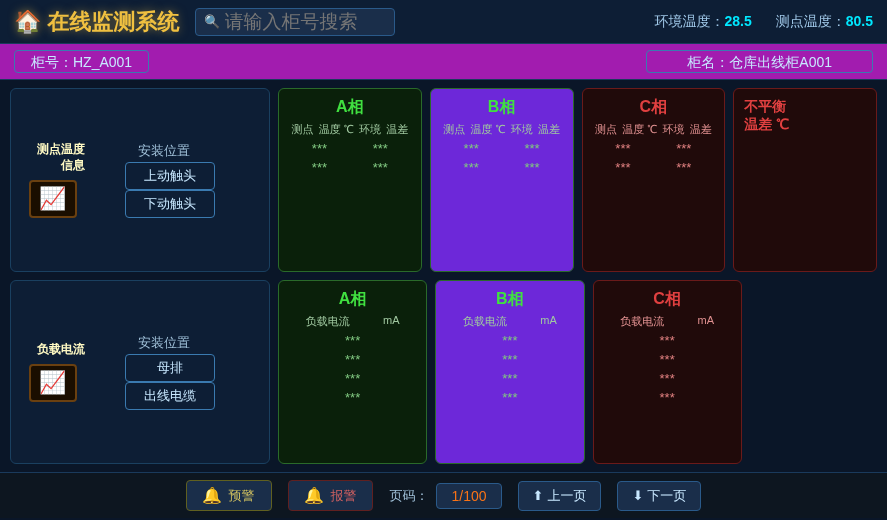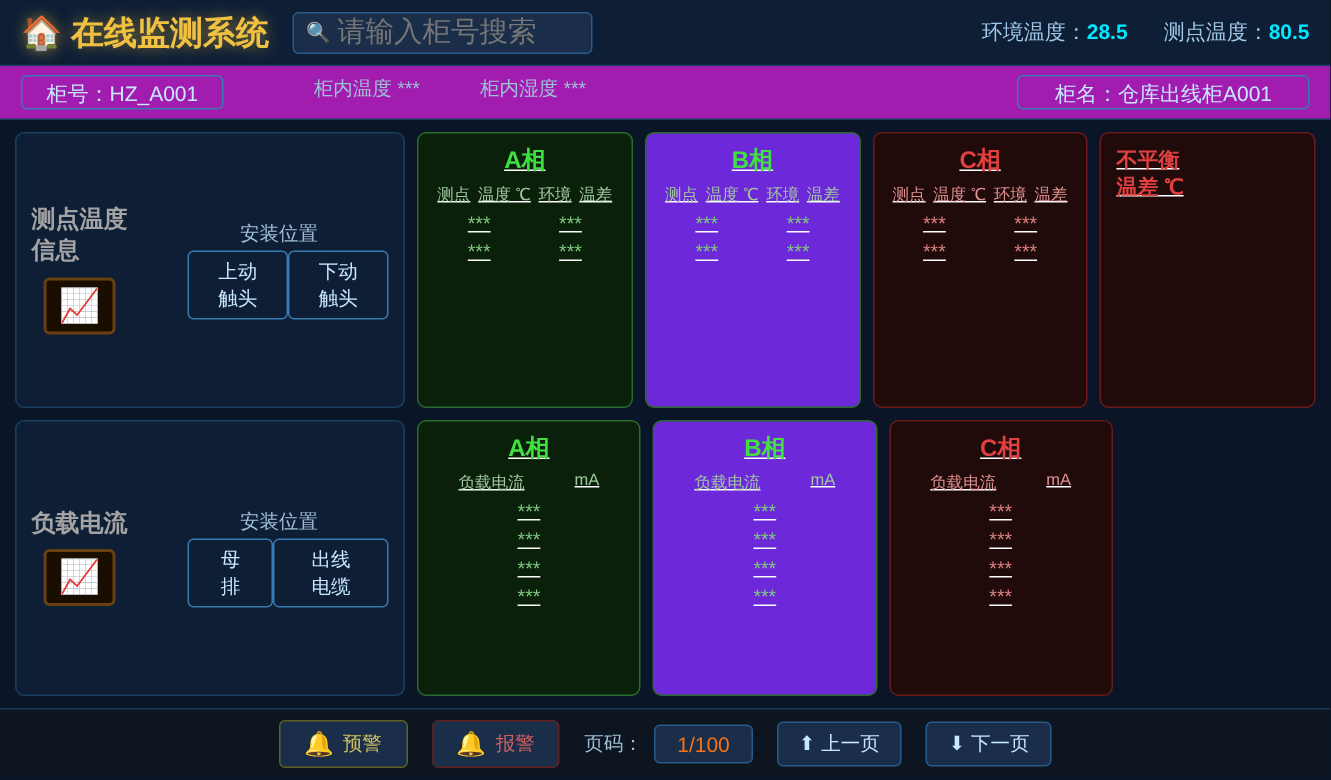"柜内温度 ***" div { html: <div> <span> <span>柜内温度</span>&nbsp;<span>***</span> </span> <span> <span>柜内湿度</span>&nbsp;<span>***</span> </span> </div> -> none }
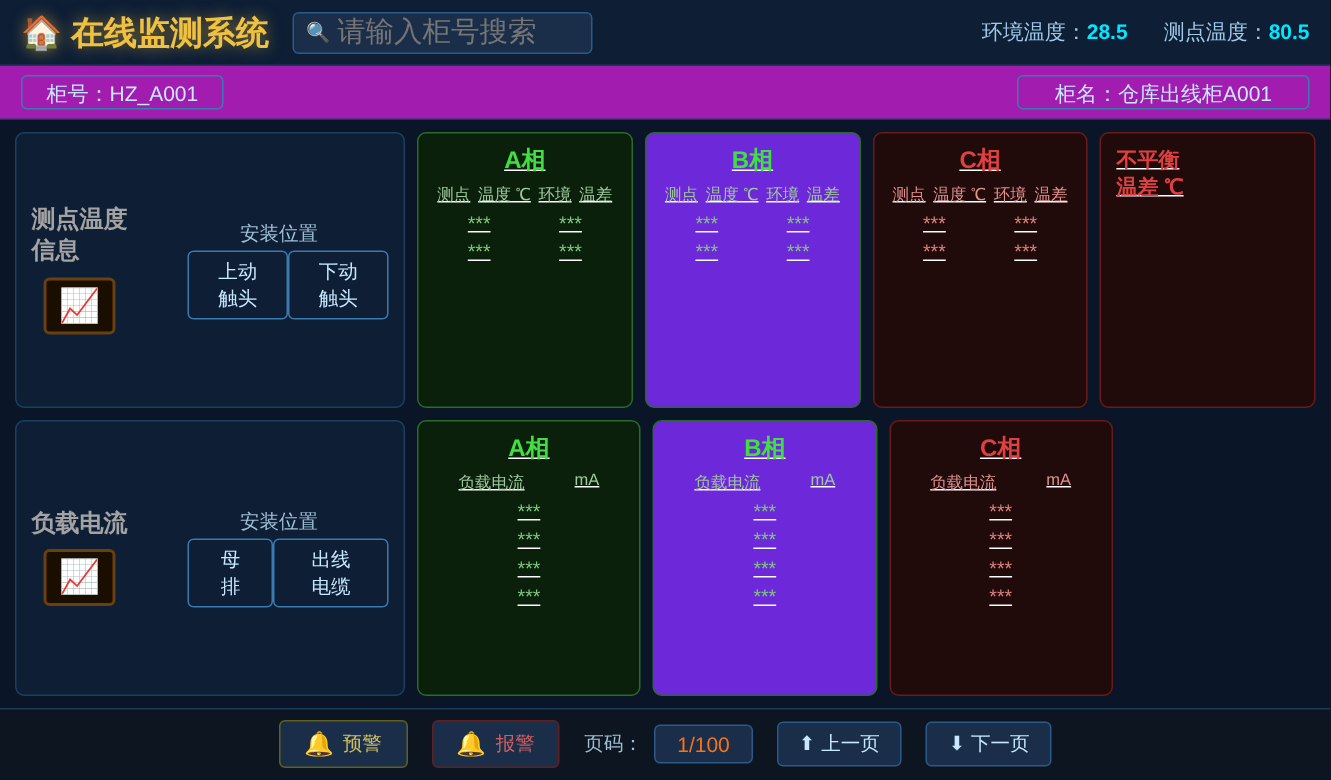"柜名：仓库出线柜A001" .cabinet-name-box { padding: 3px 24px -> 3px 40px }
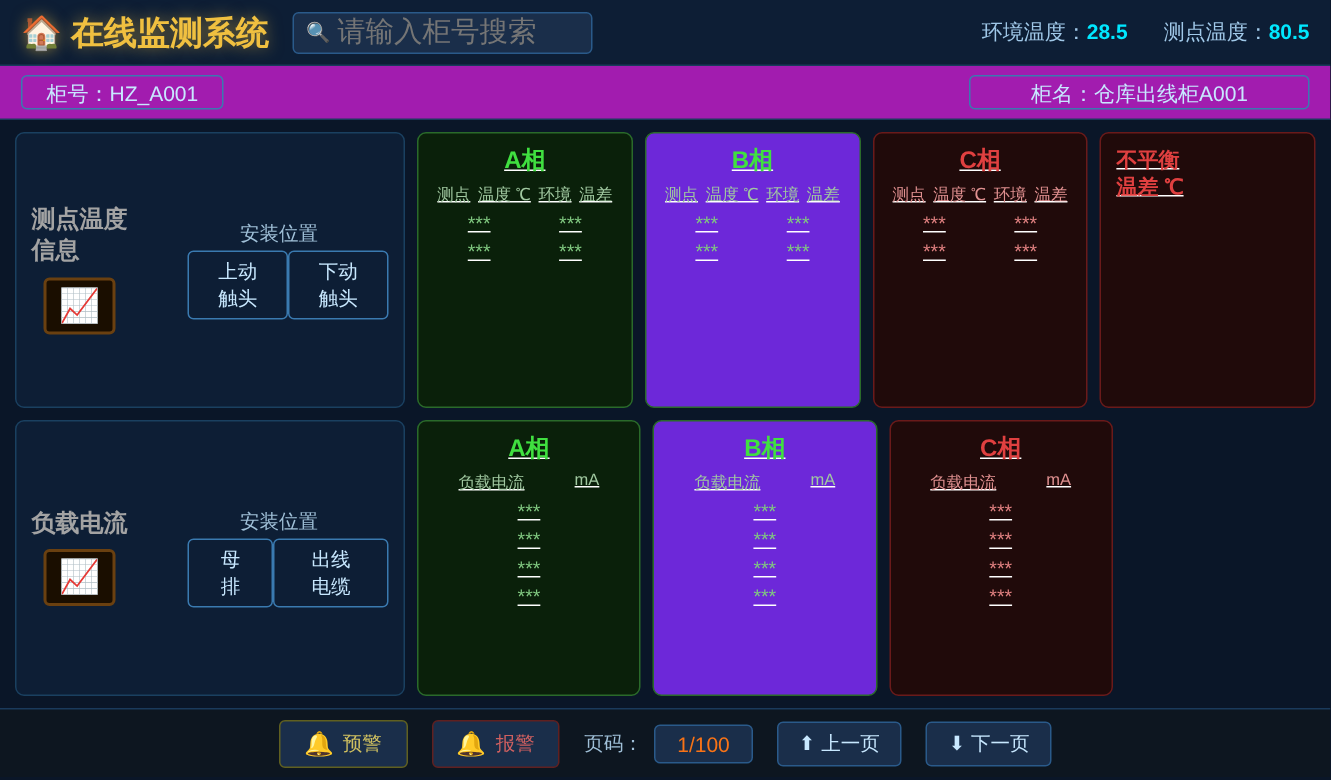"A相" .grid-row { text-decoration: underline -> none }
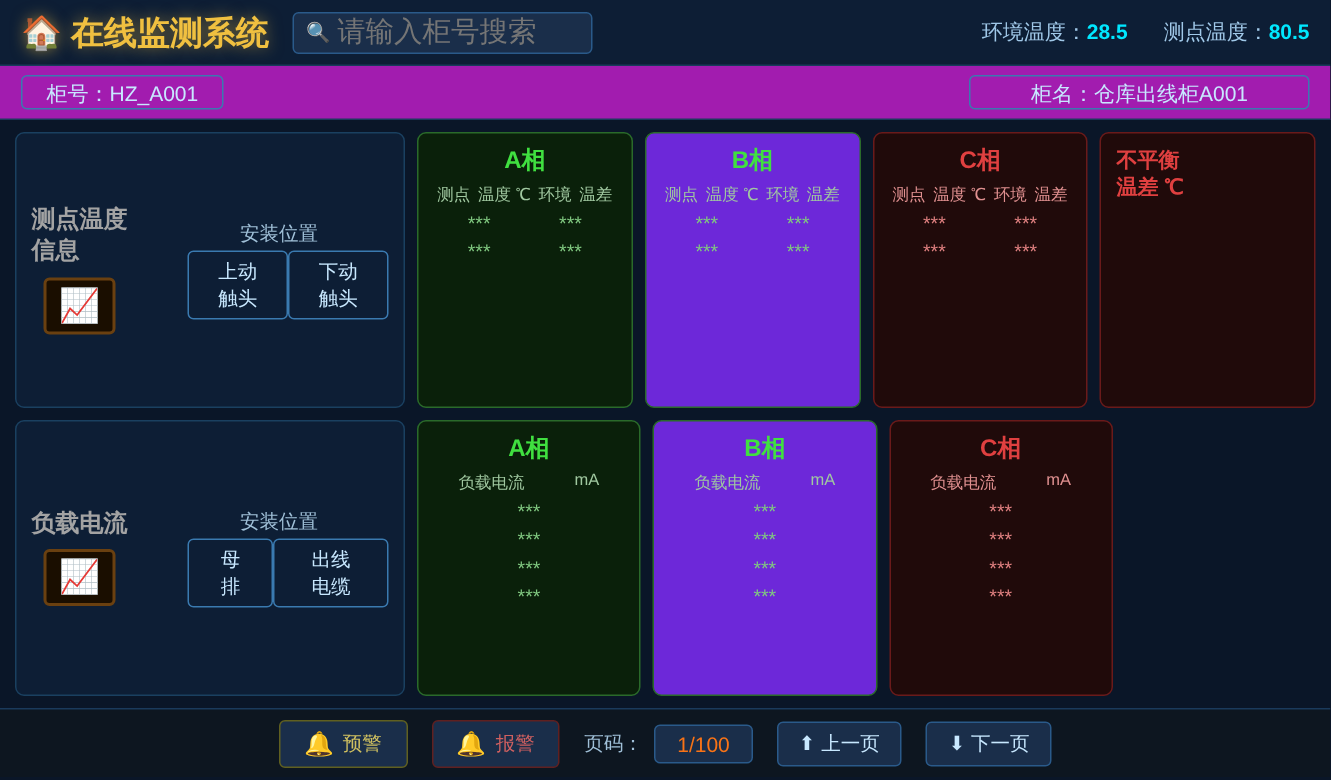"测点温度" .sensor-label { color: #a3a3a3 -> #fef9c3; font-size: 16px -> 12px; text-align: left -> right }
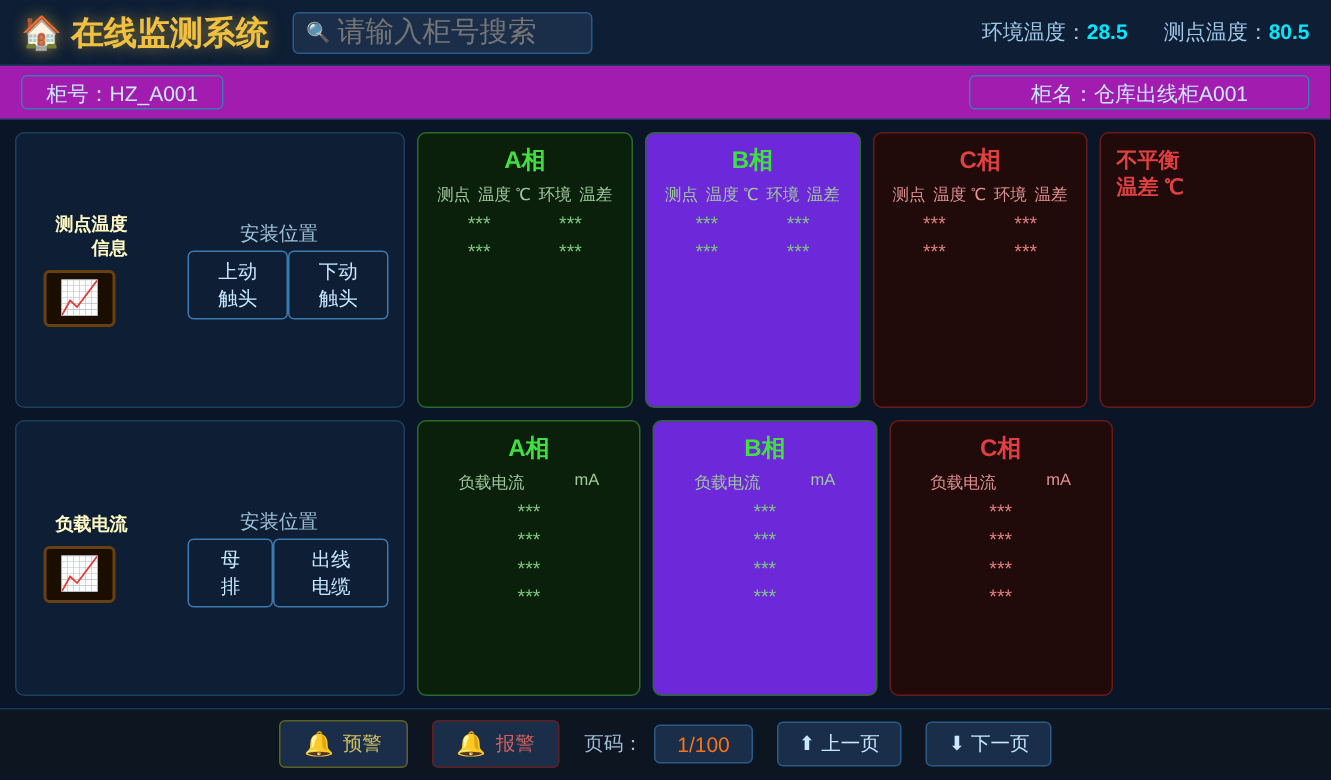"上动触头" .install-pos { flex-direction: row -> column }
